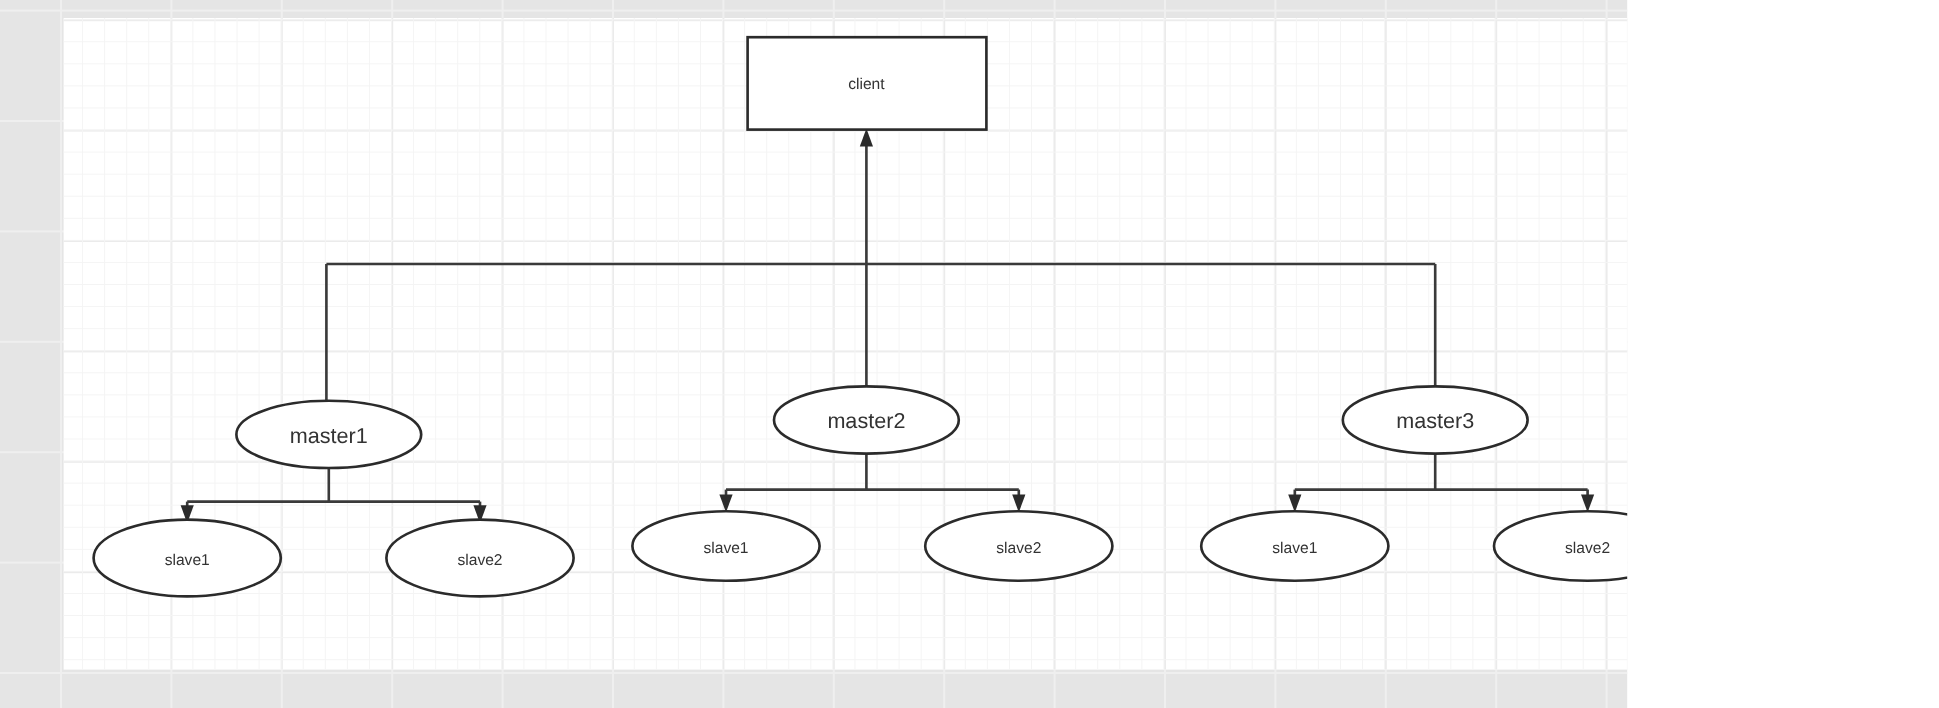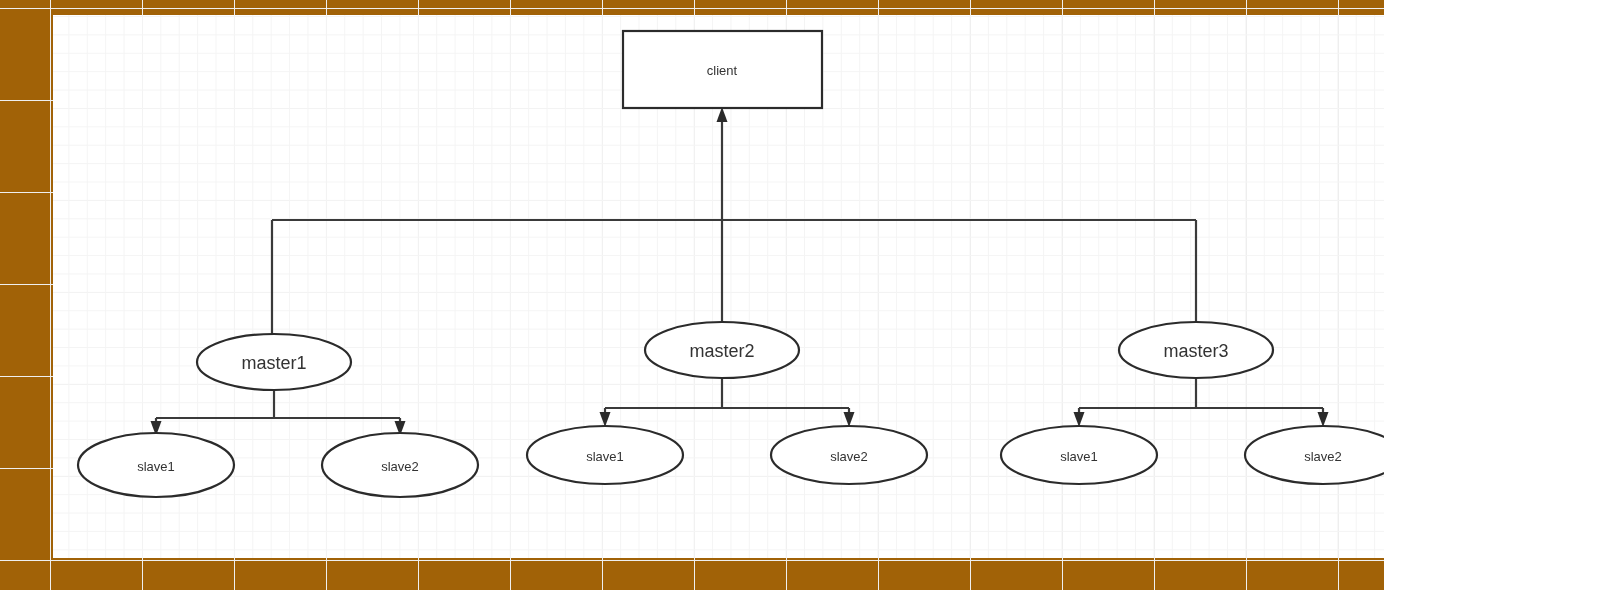"client" #app { background: #a16207 -> #e5e5e5; padding-left: 28px -> none }
